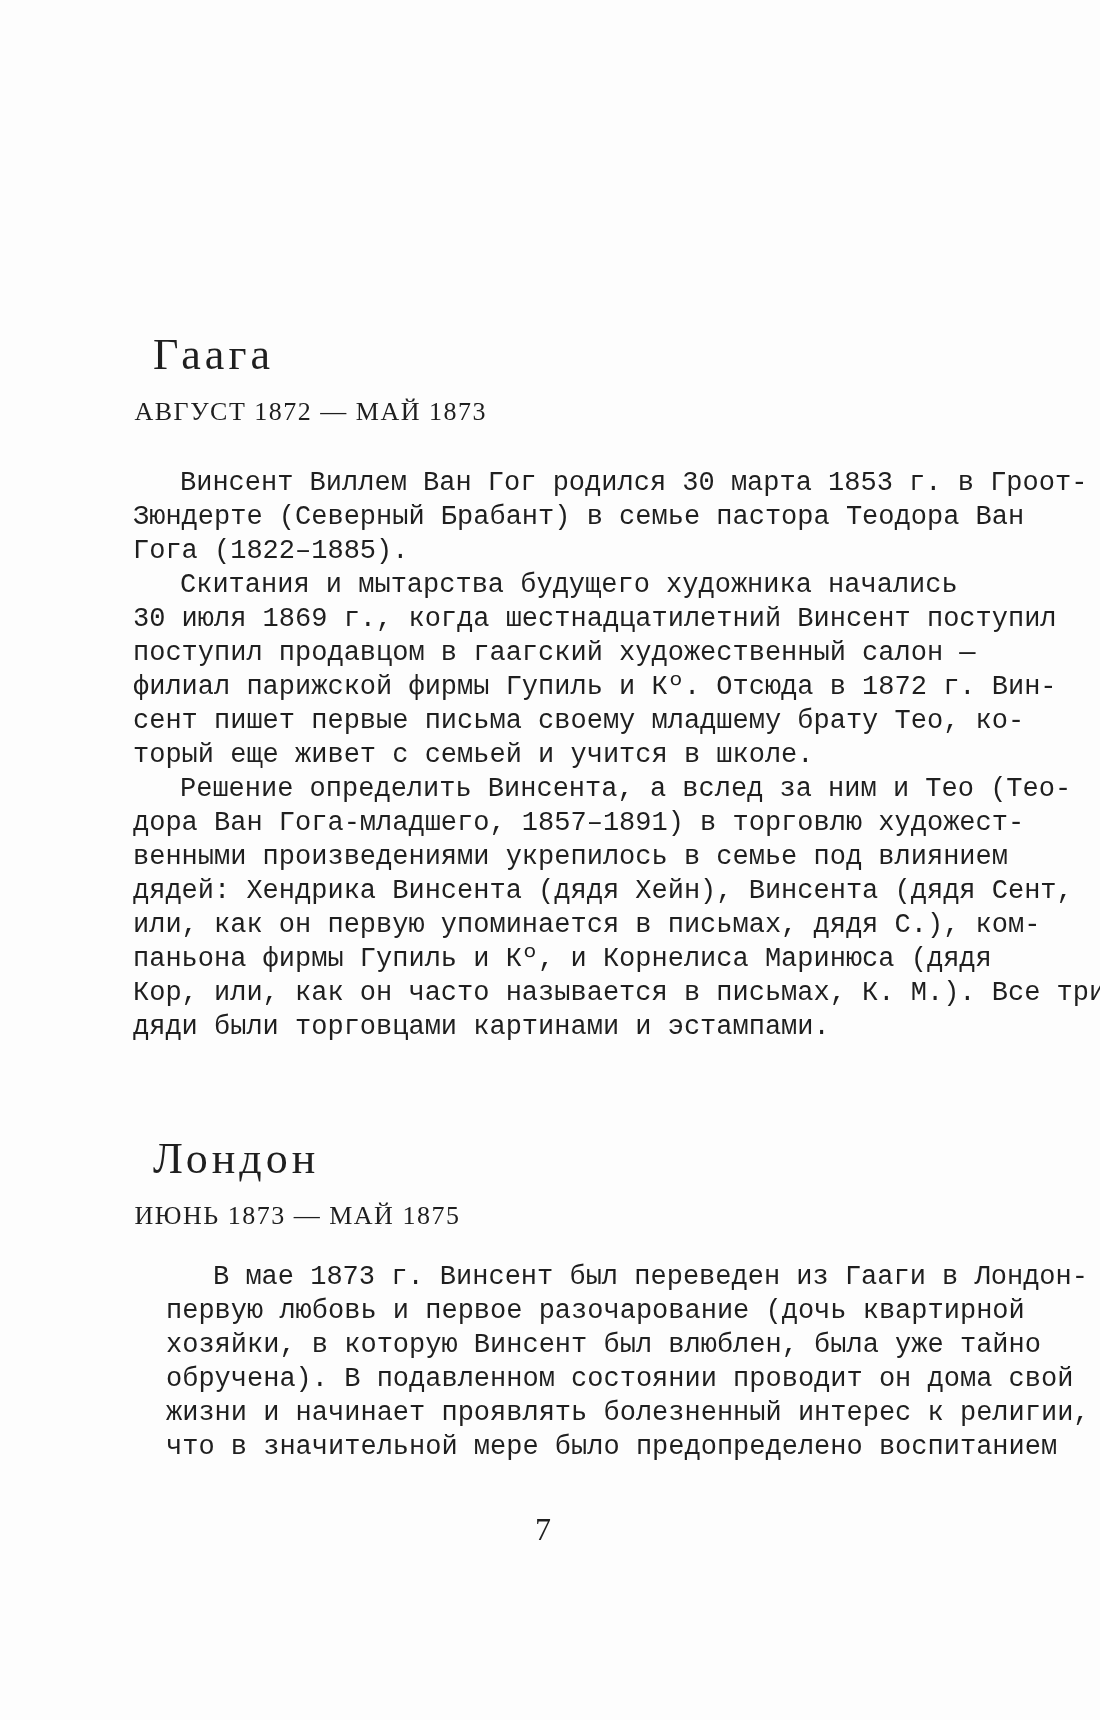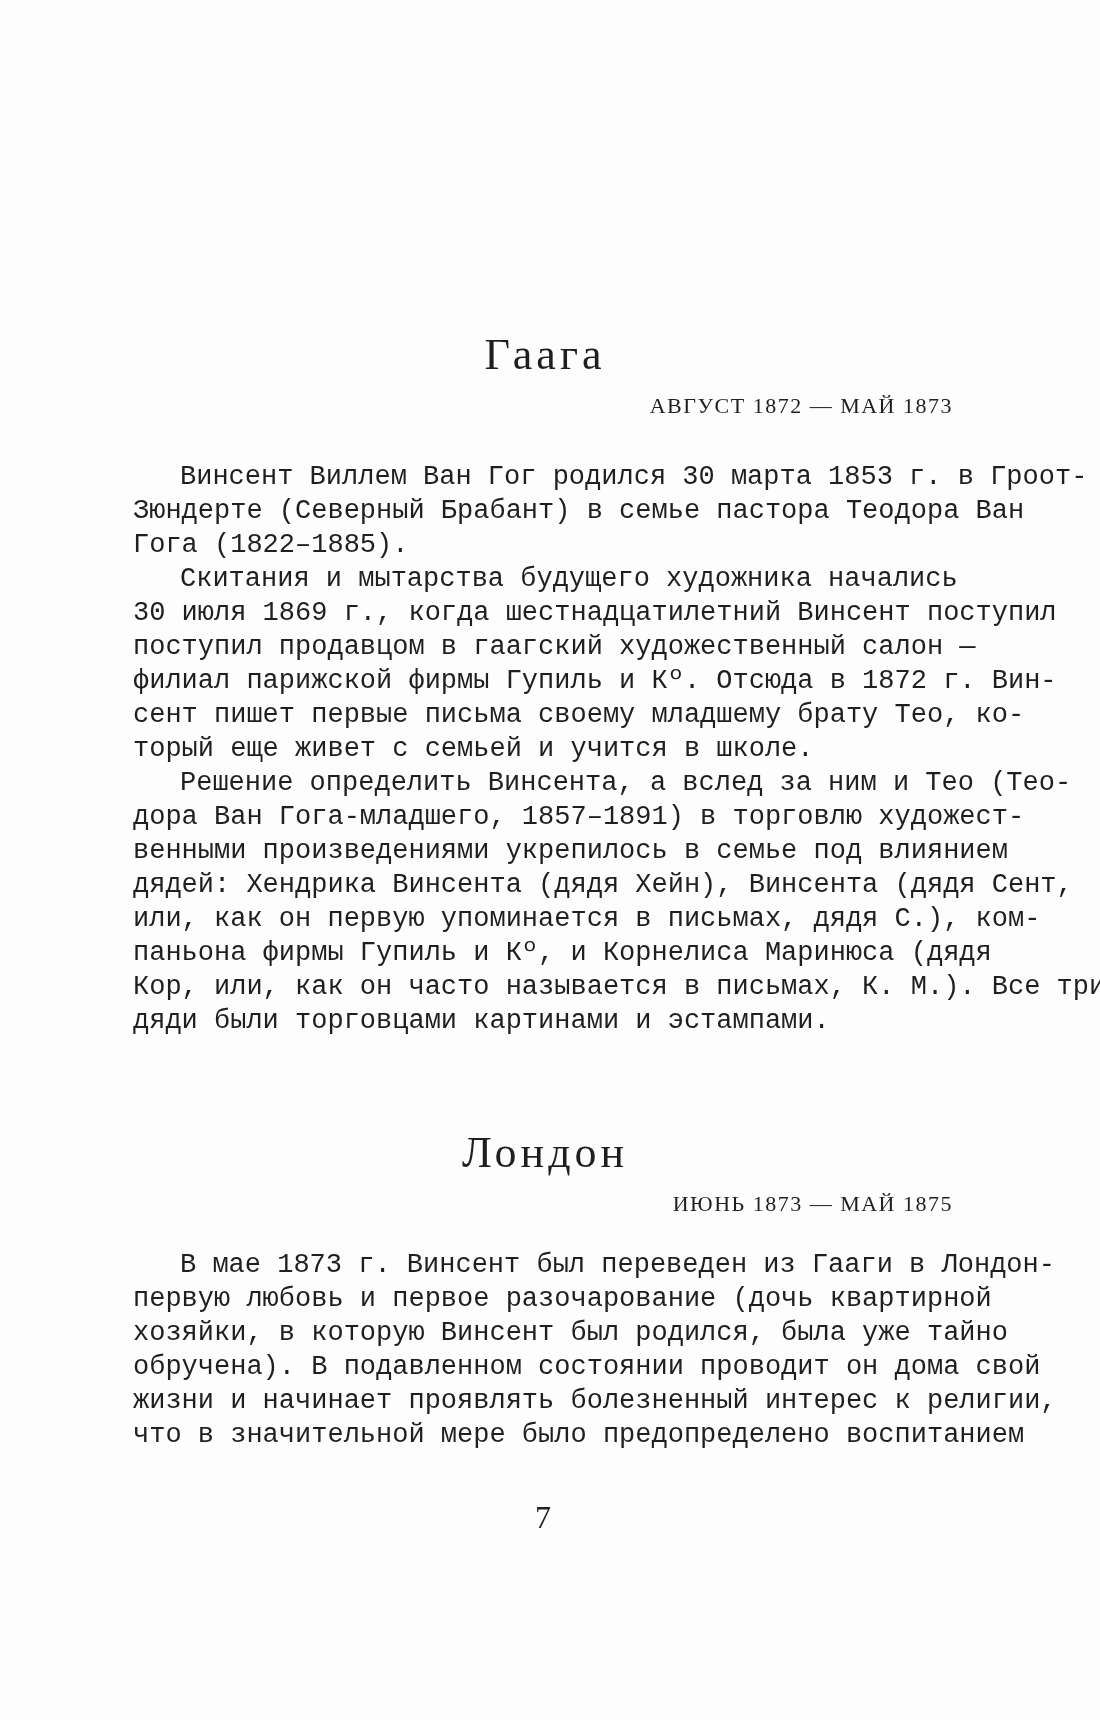"Гаага" .sec-title { margin: 4px -> 16px; text-align: center -> left }
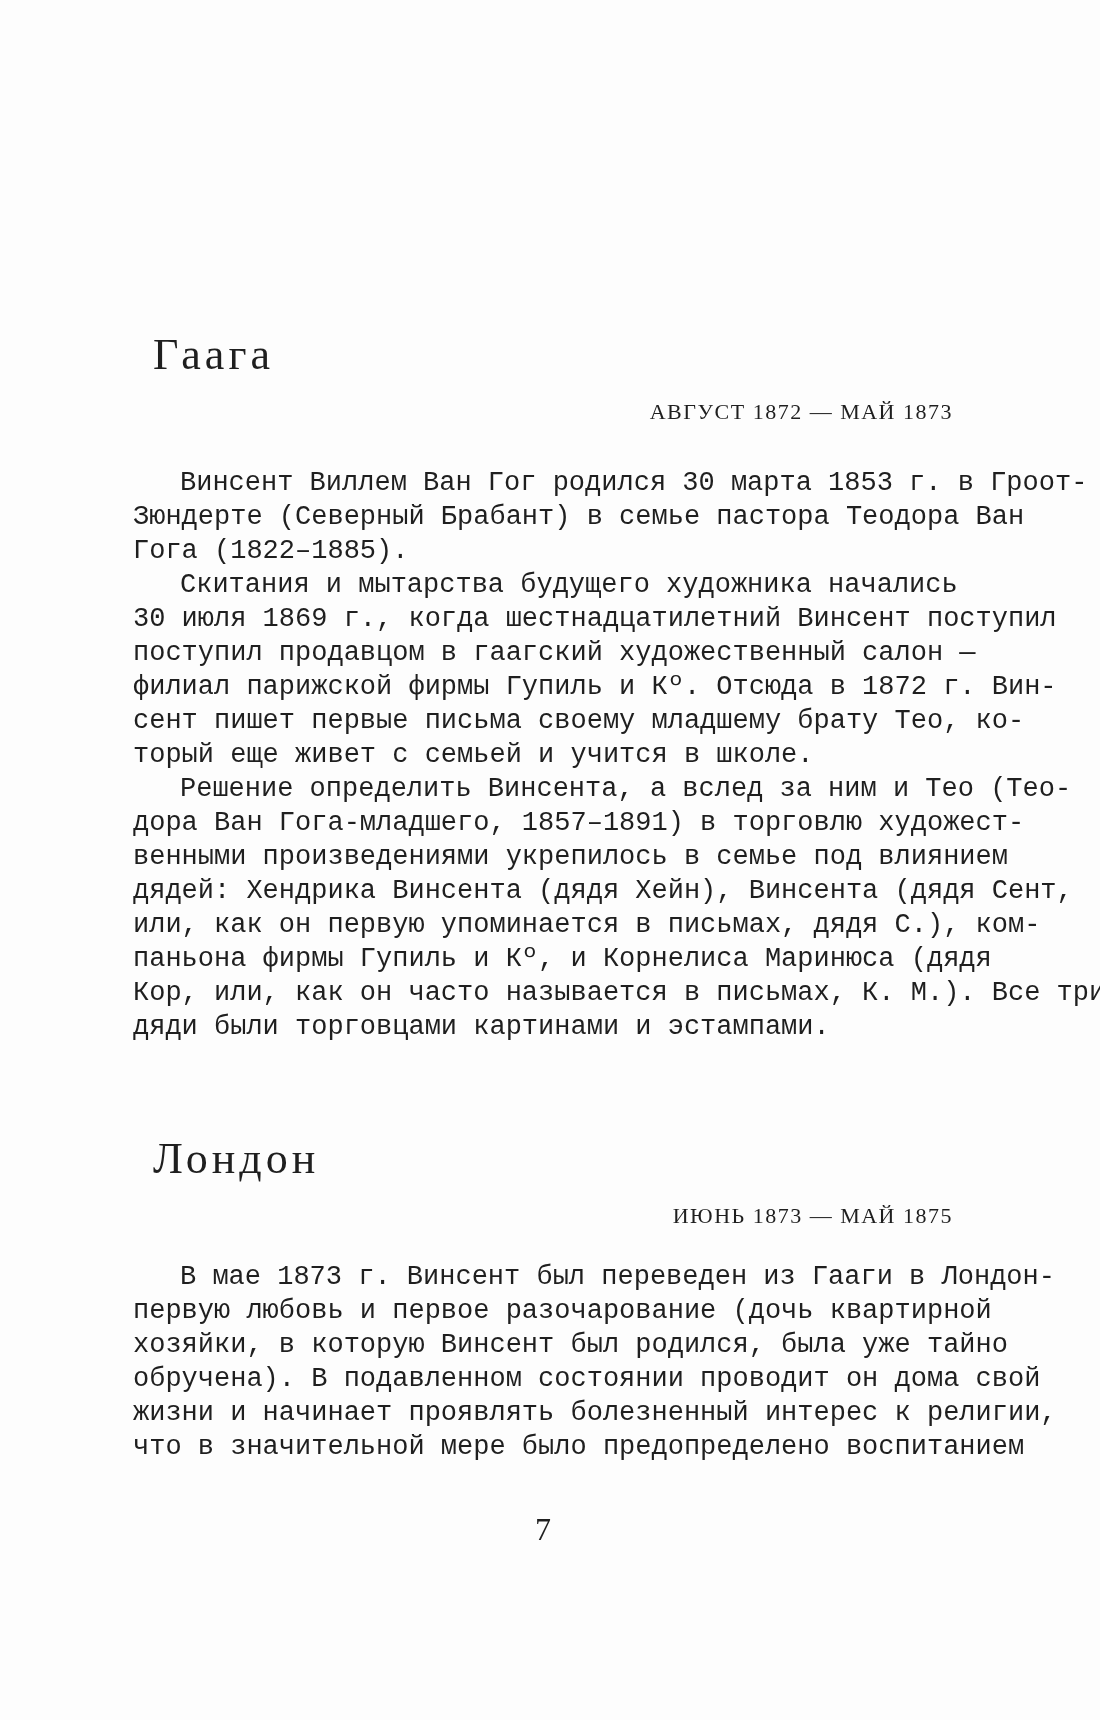"АВГУСТ 1872 — МАЙ 1873" .sec-subtitle { font-size: 22px -> 26px; text-align: right -> left }
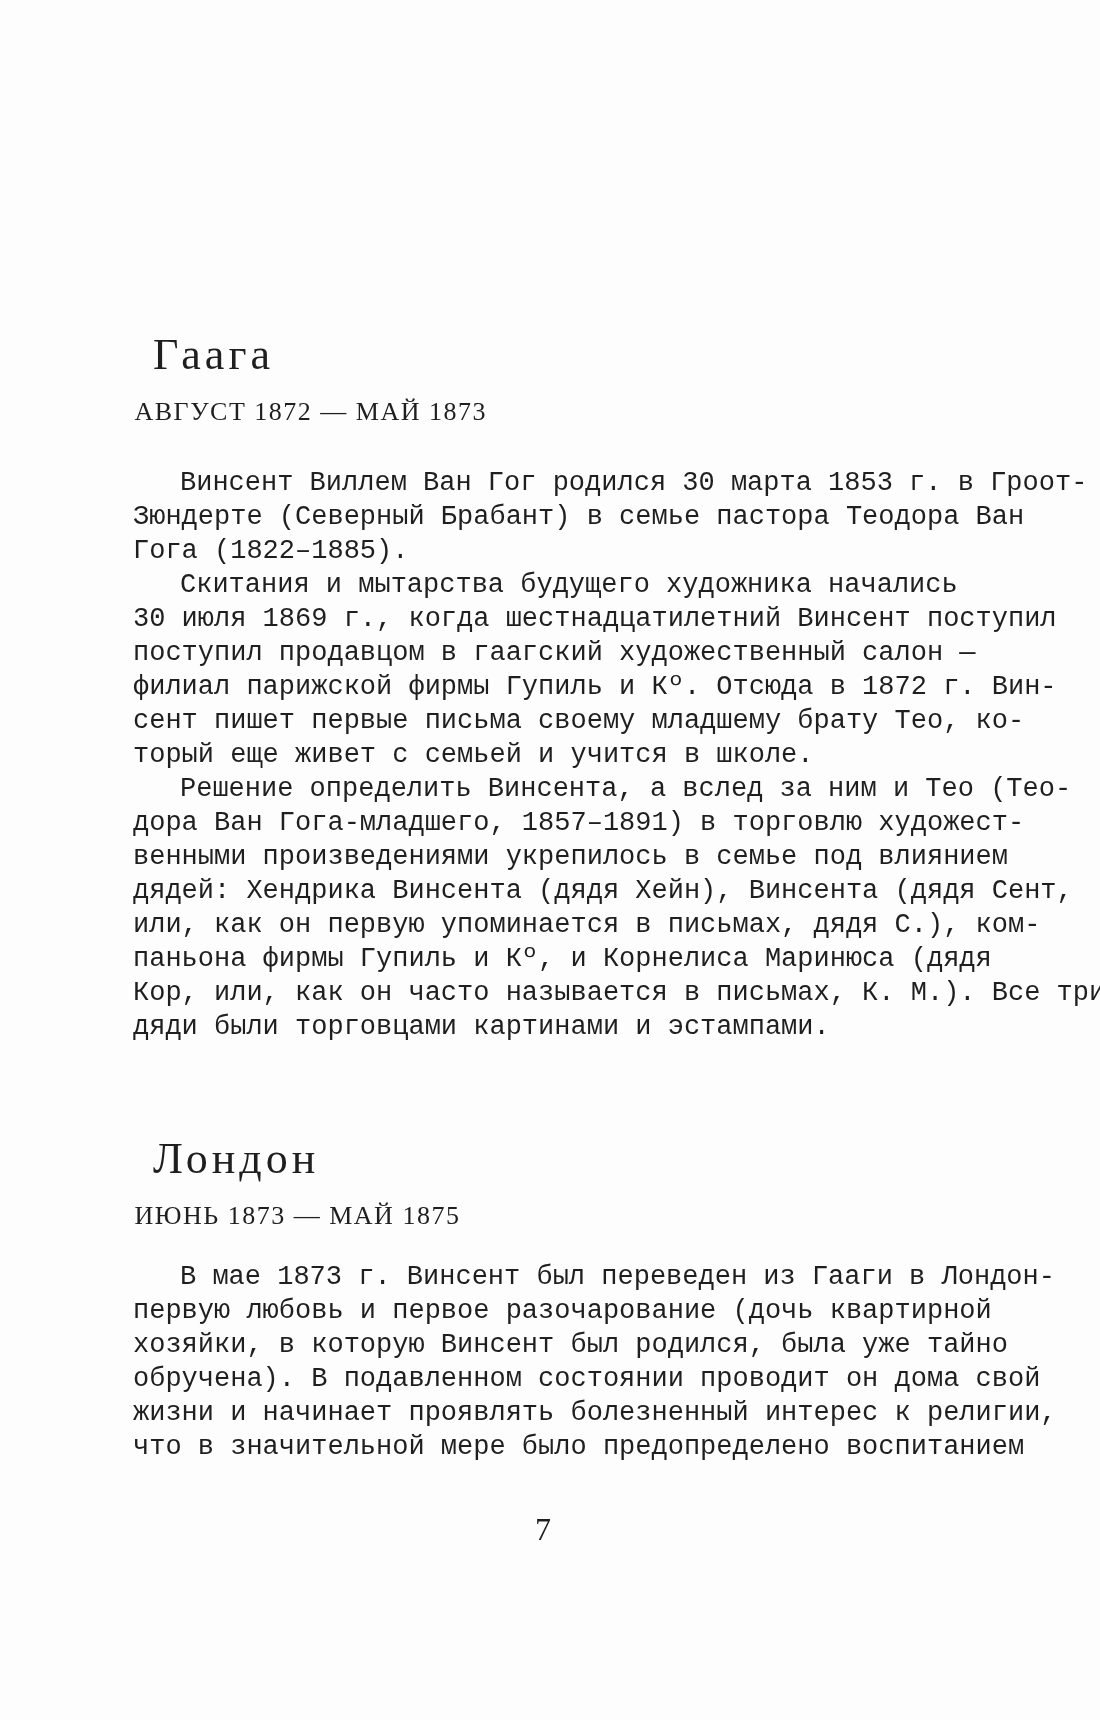"В мае 1873 г. Винсент" .section-2 .sec-body { margin-left: none -> 33px }
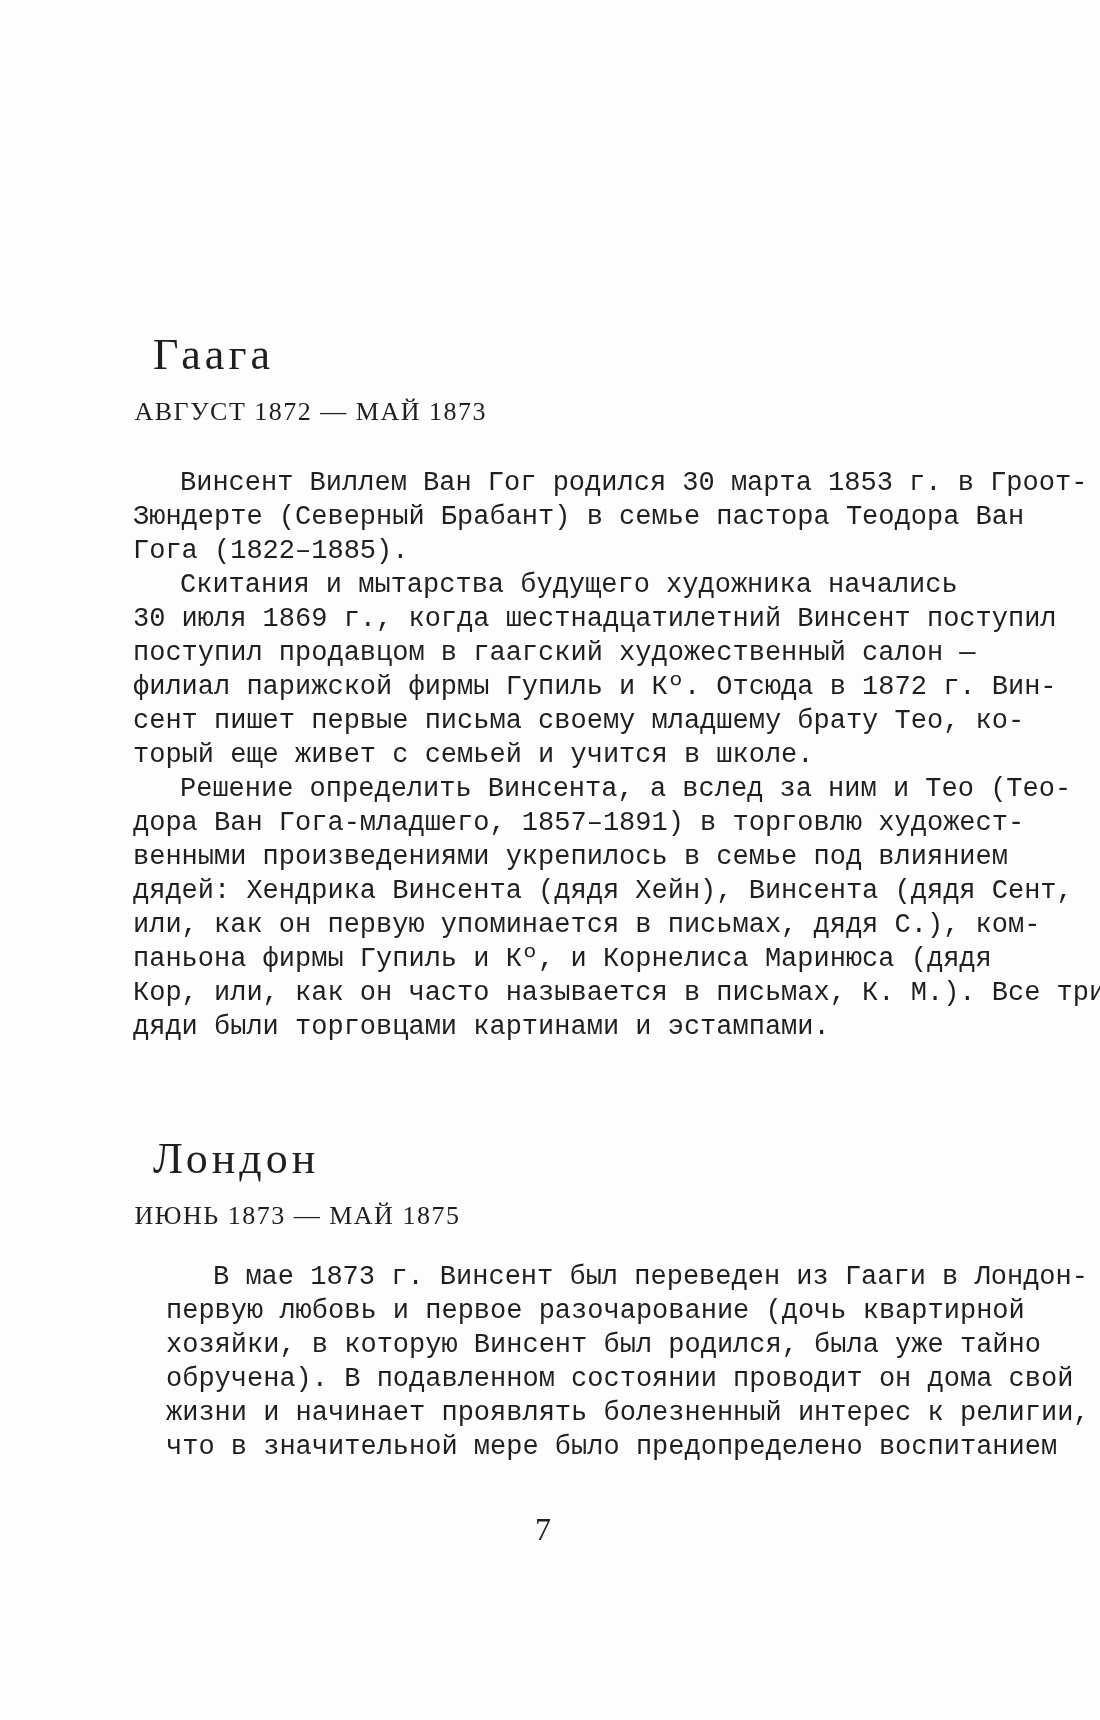"хозяйки, в которую Винсент был" div.line { text: родился -> влюблен }
